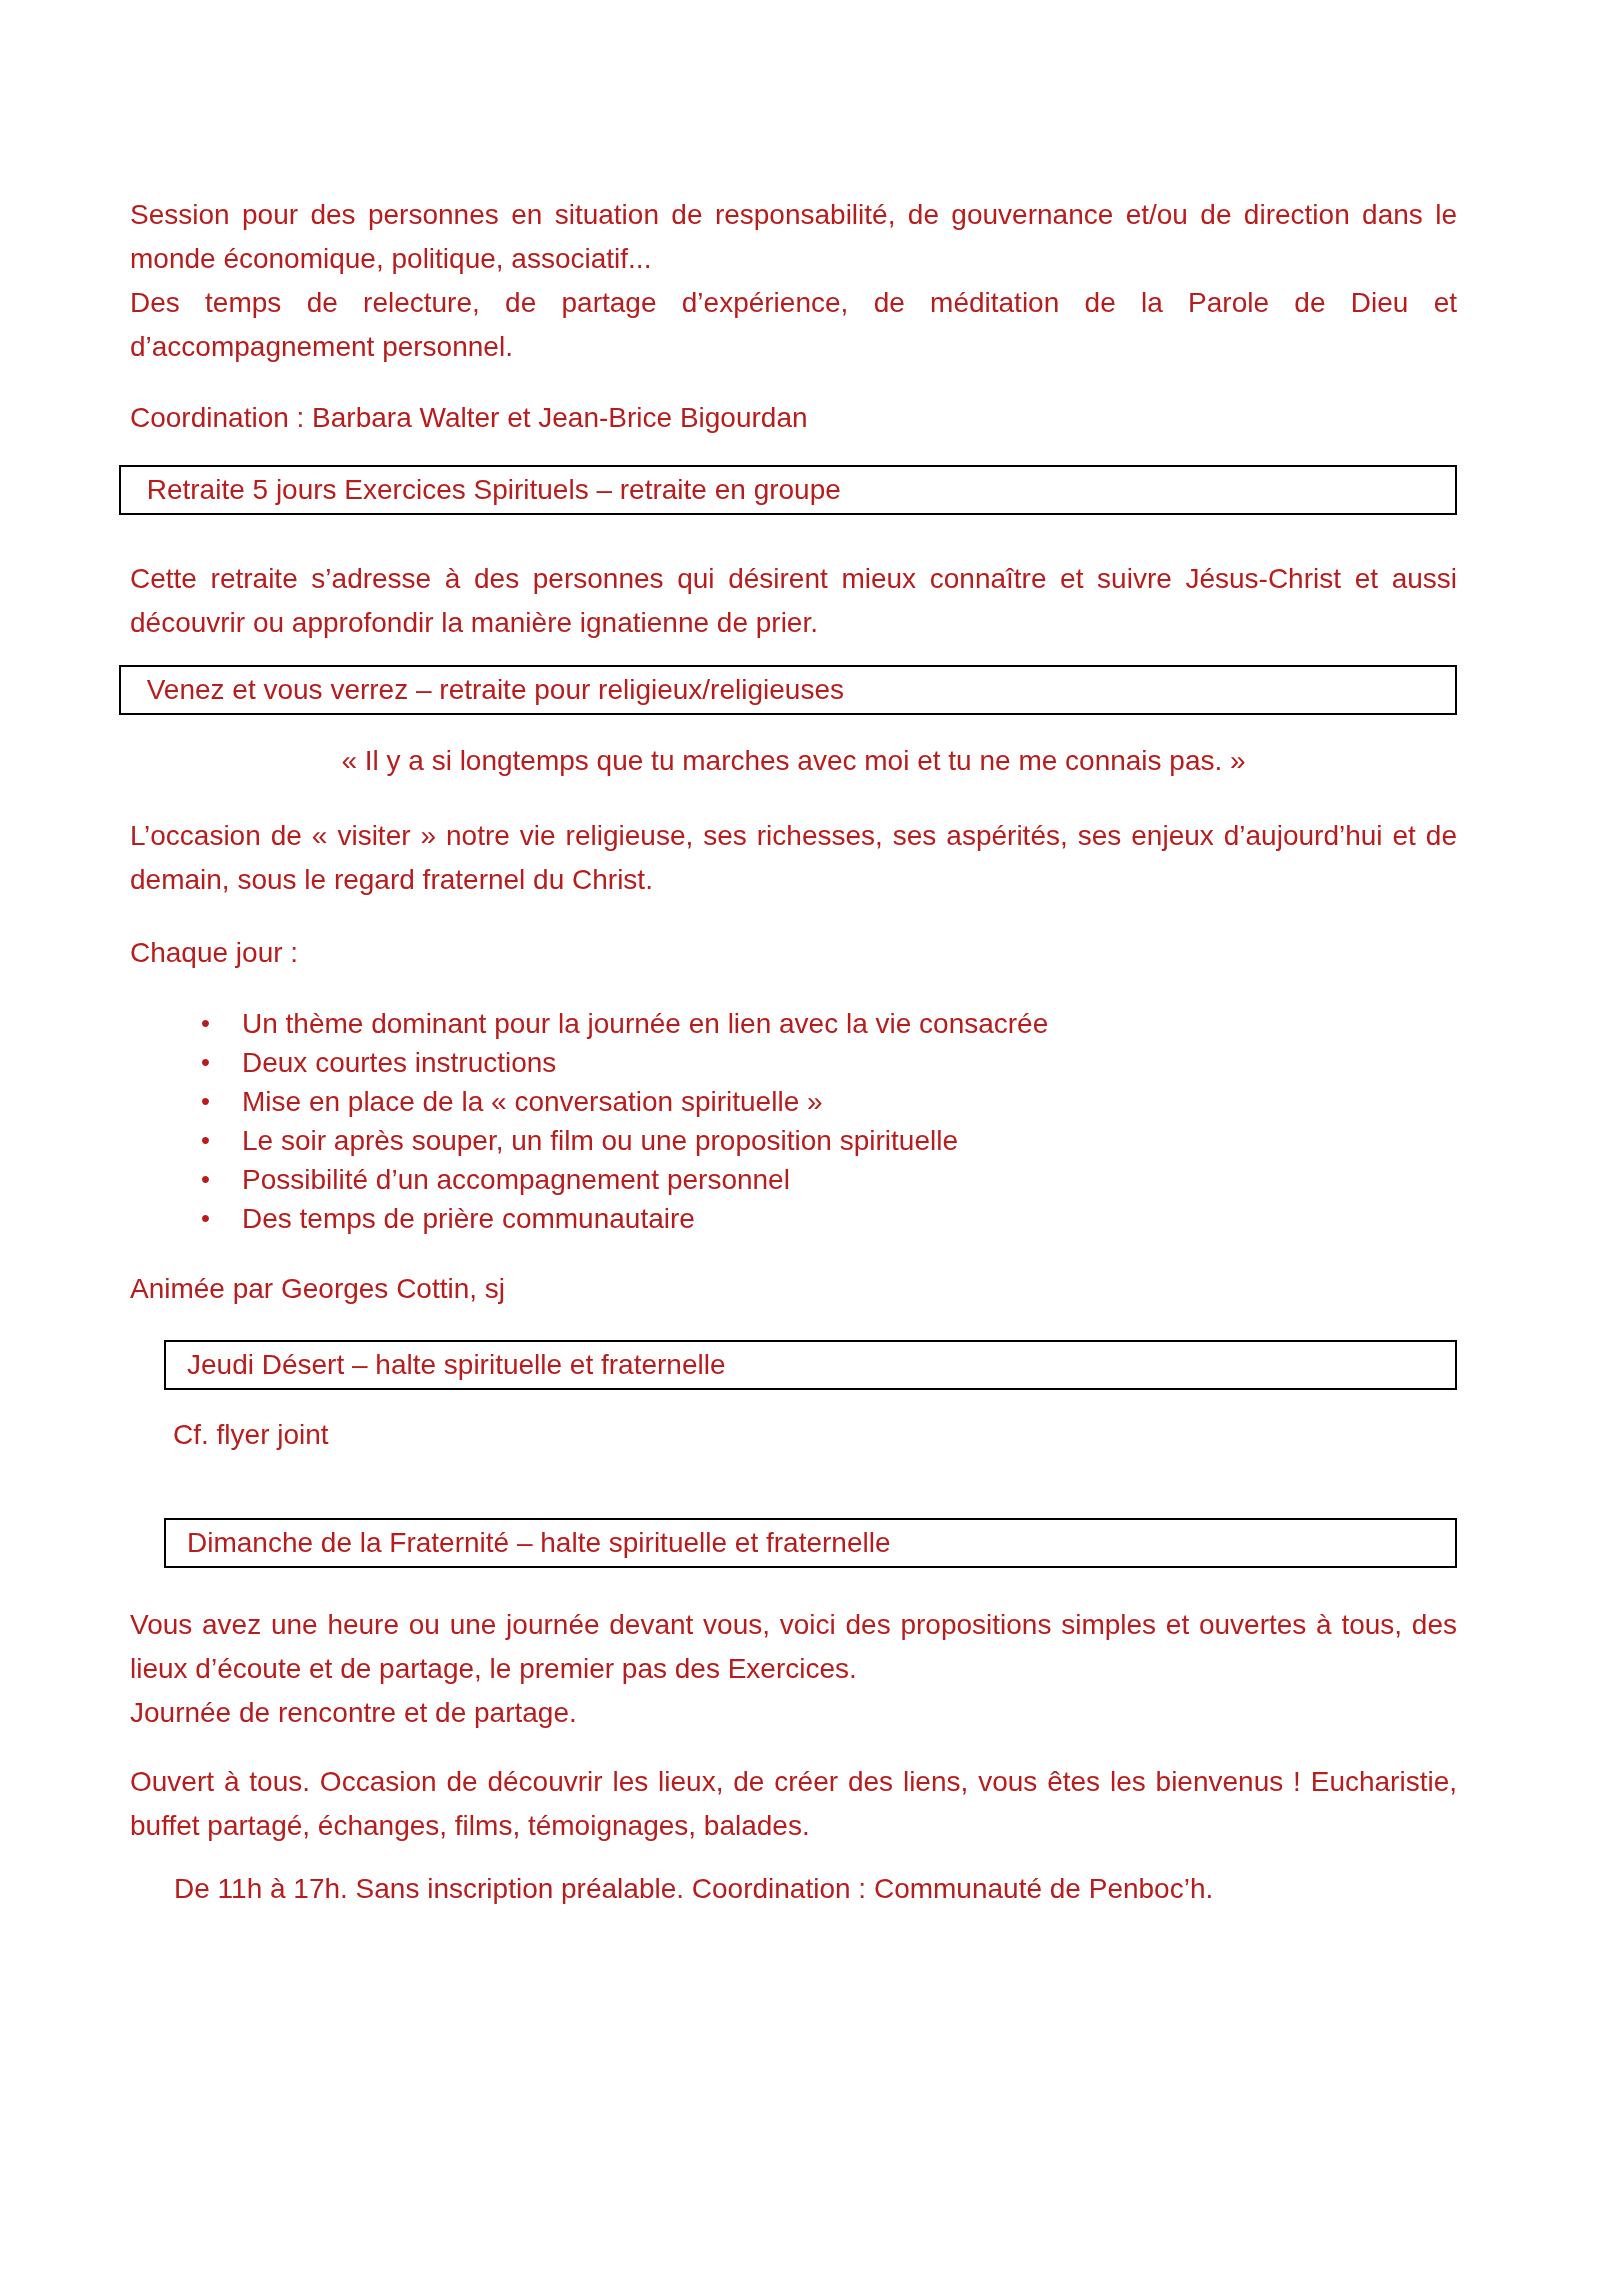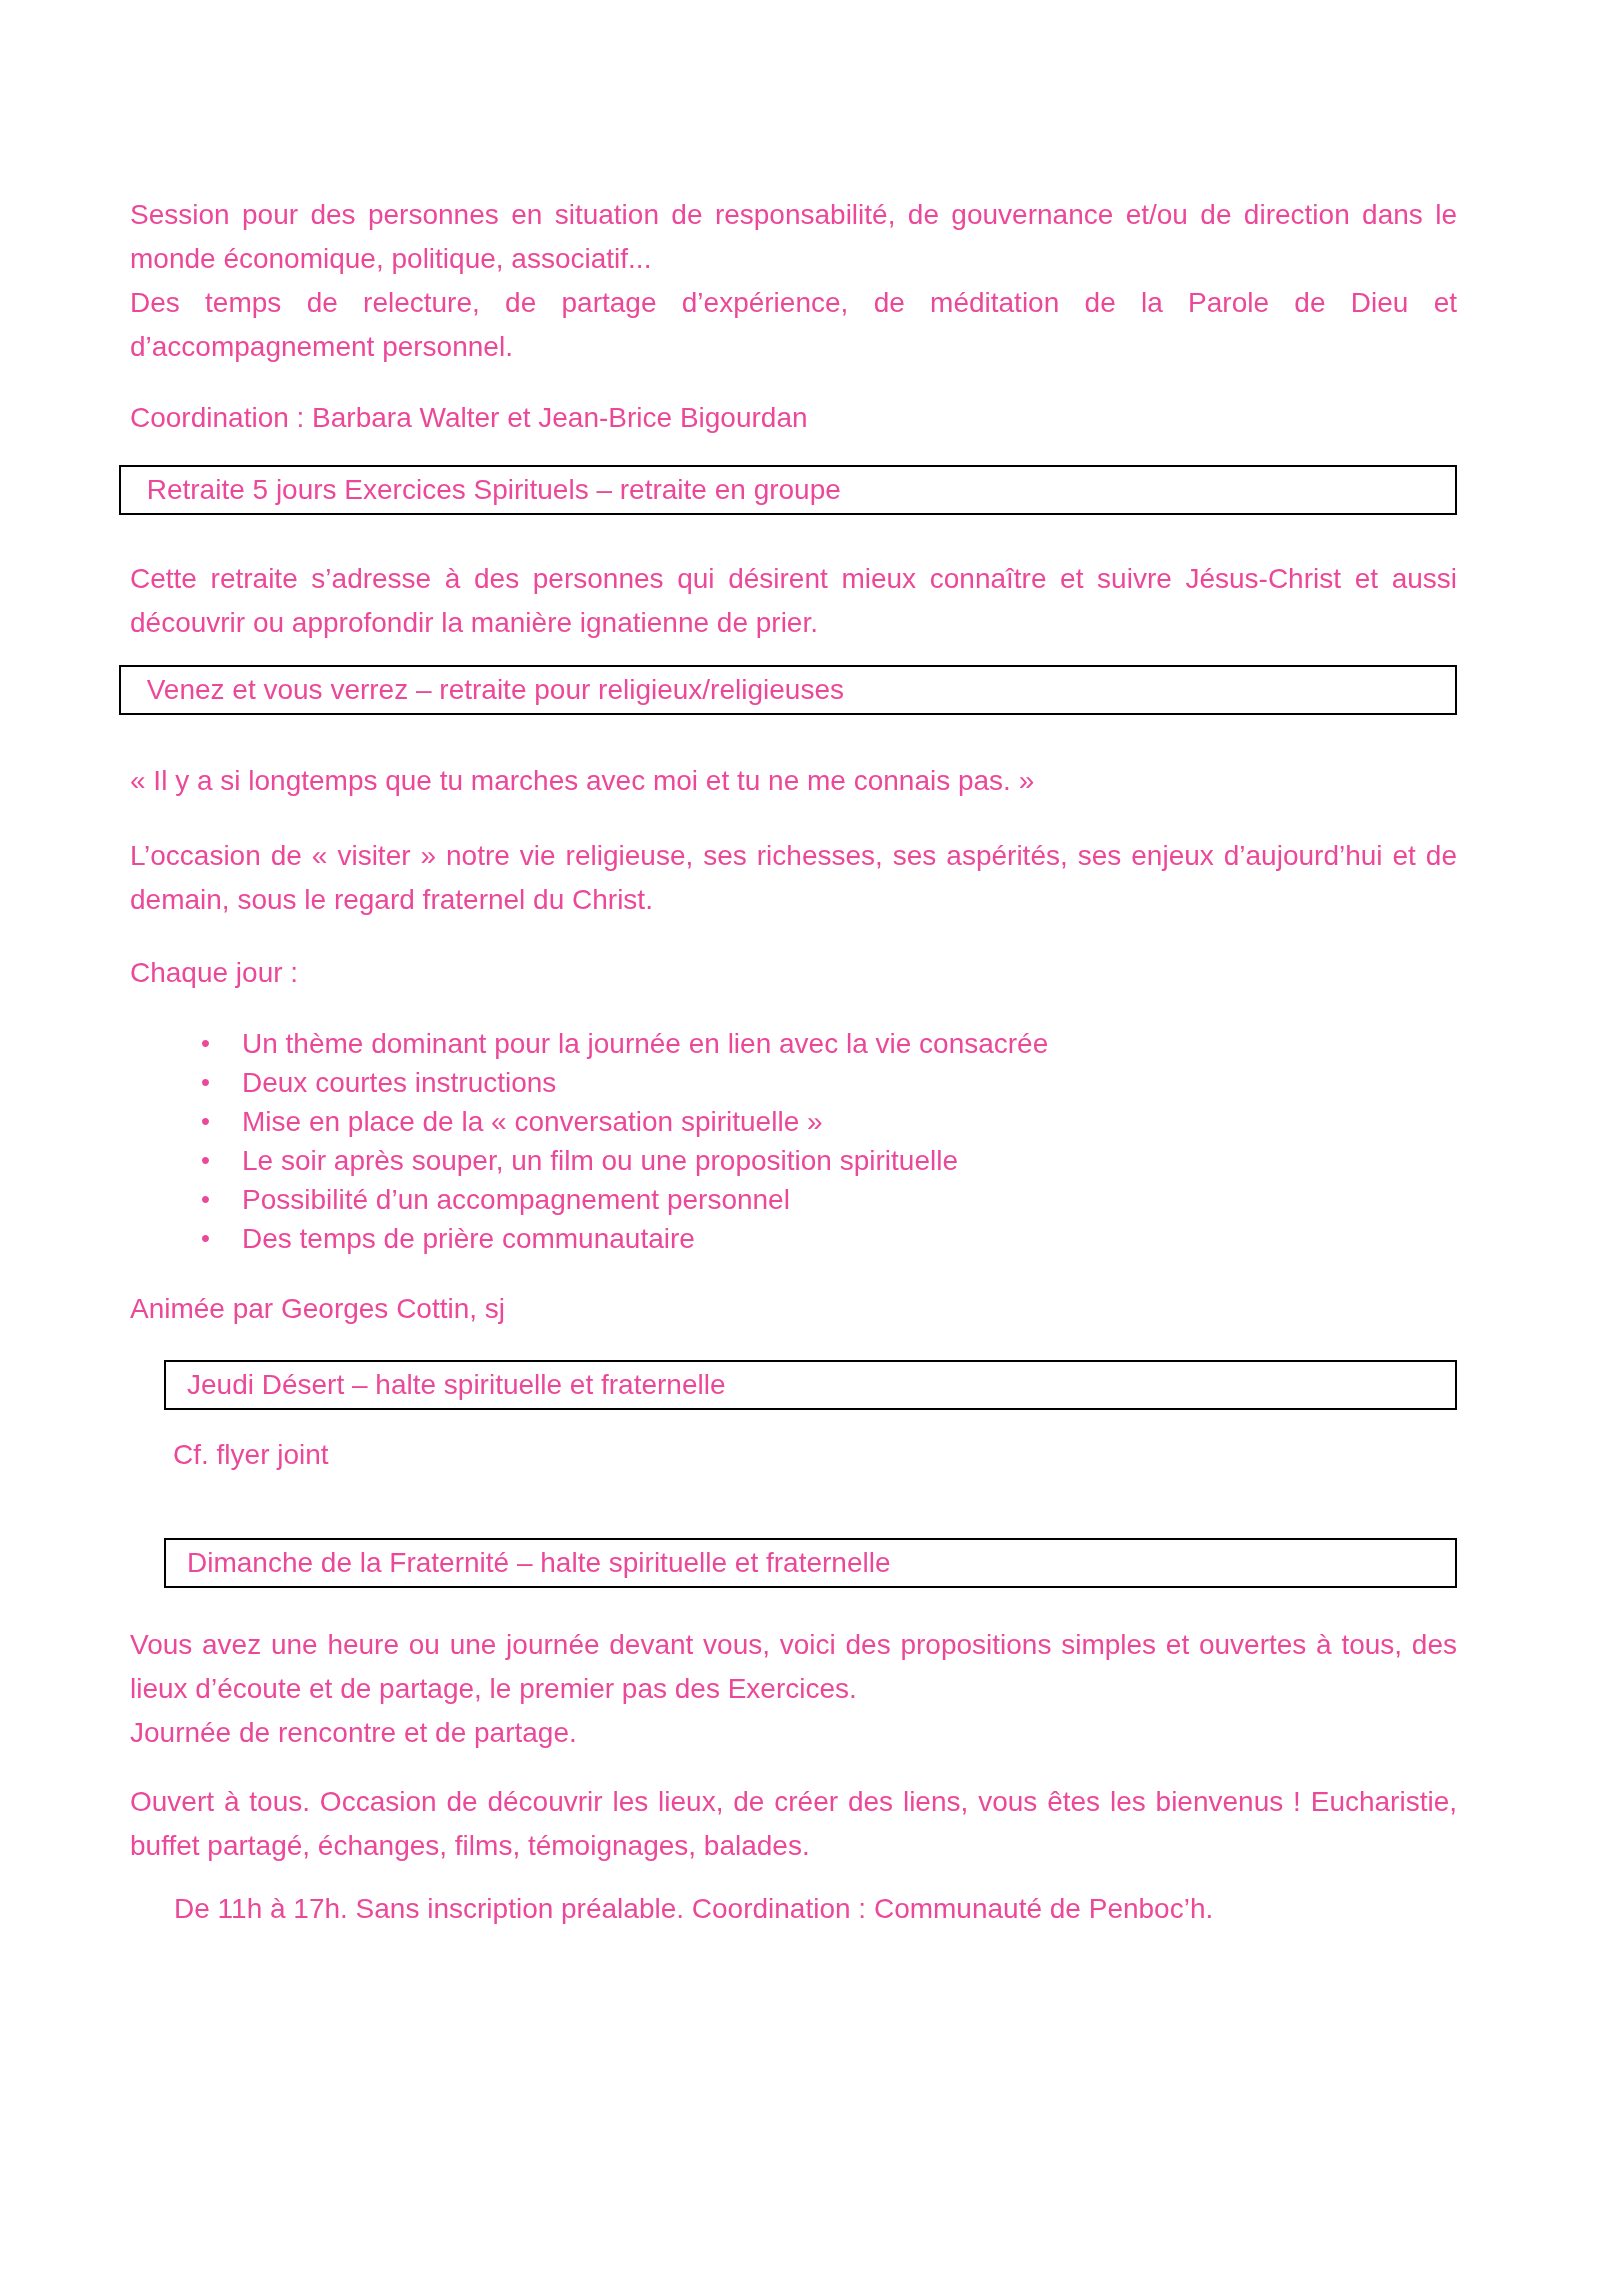"Session pour des personnes en" .page { color: #ec4899 -> #b91c1c }
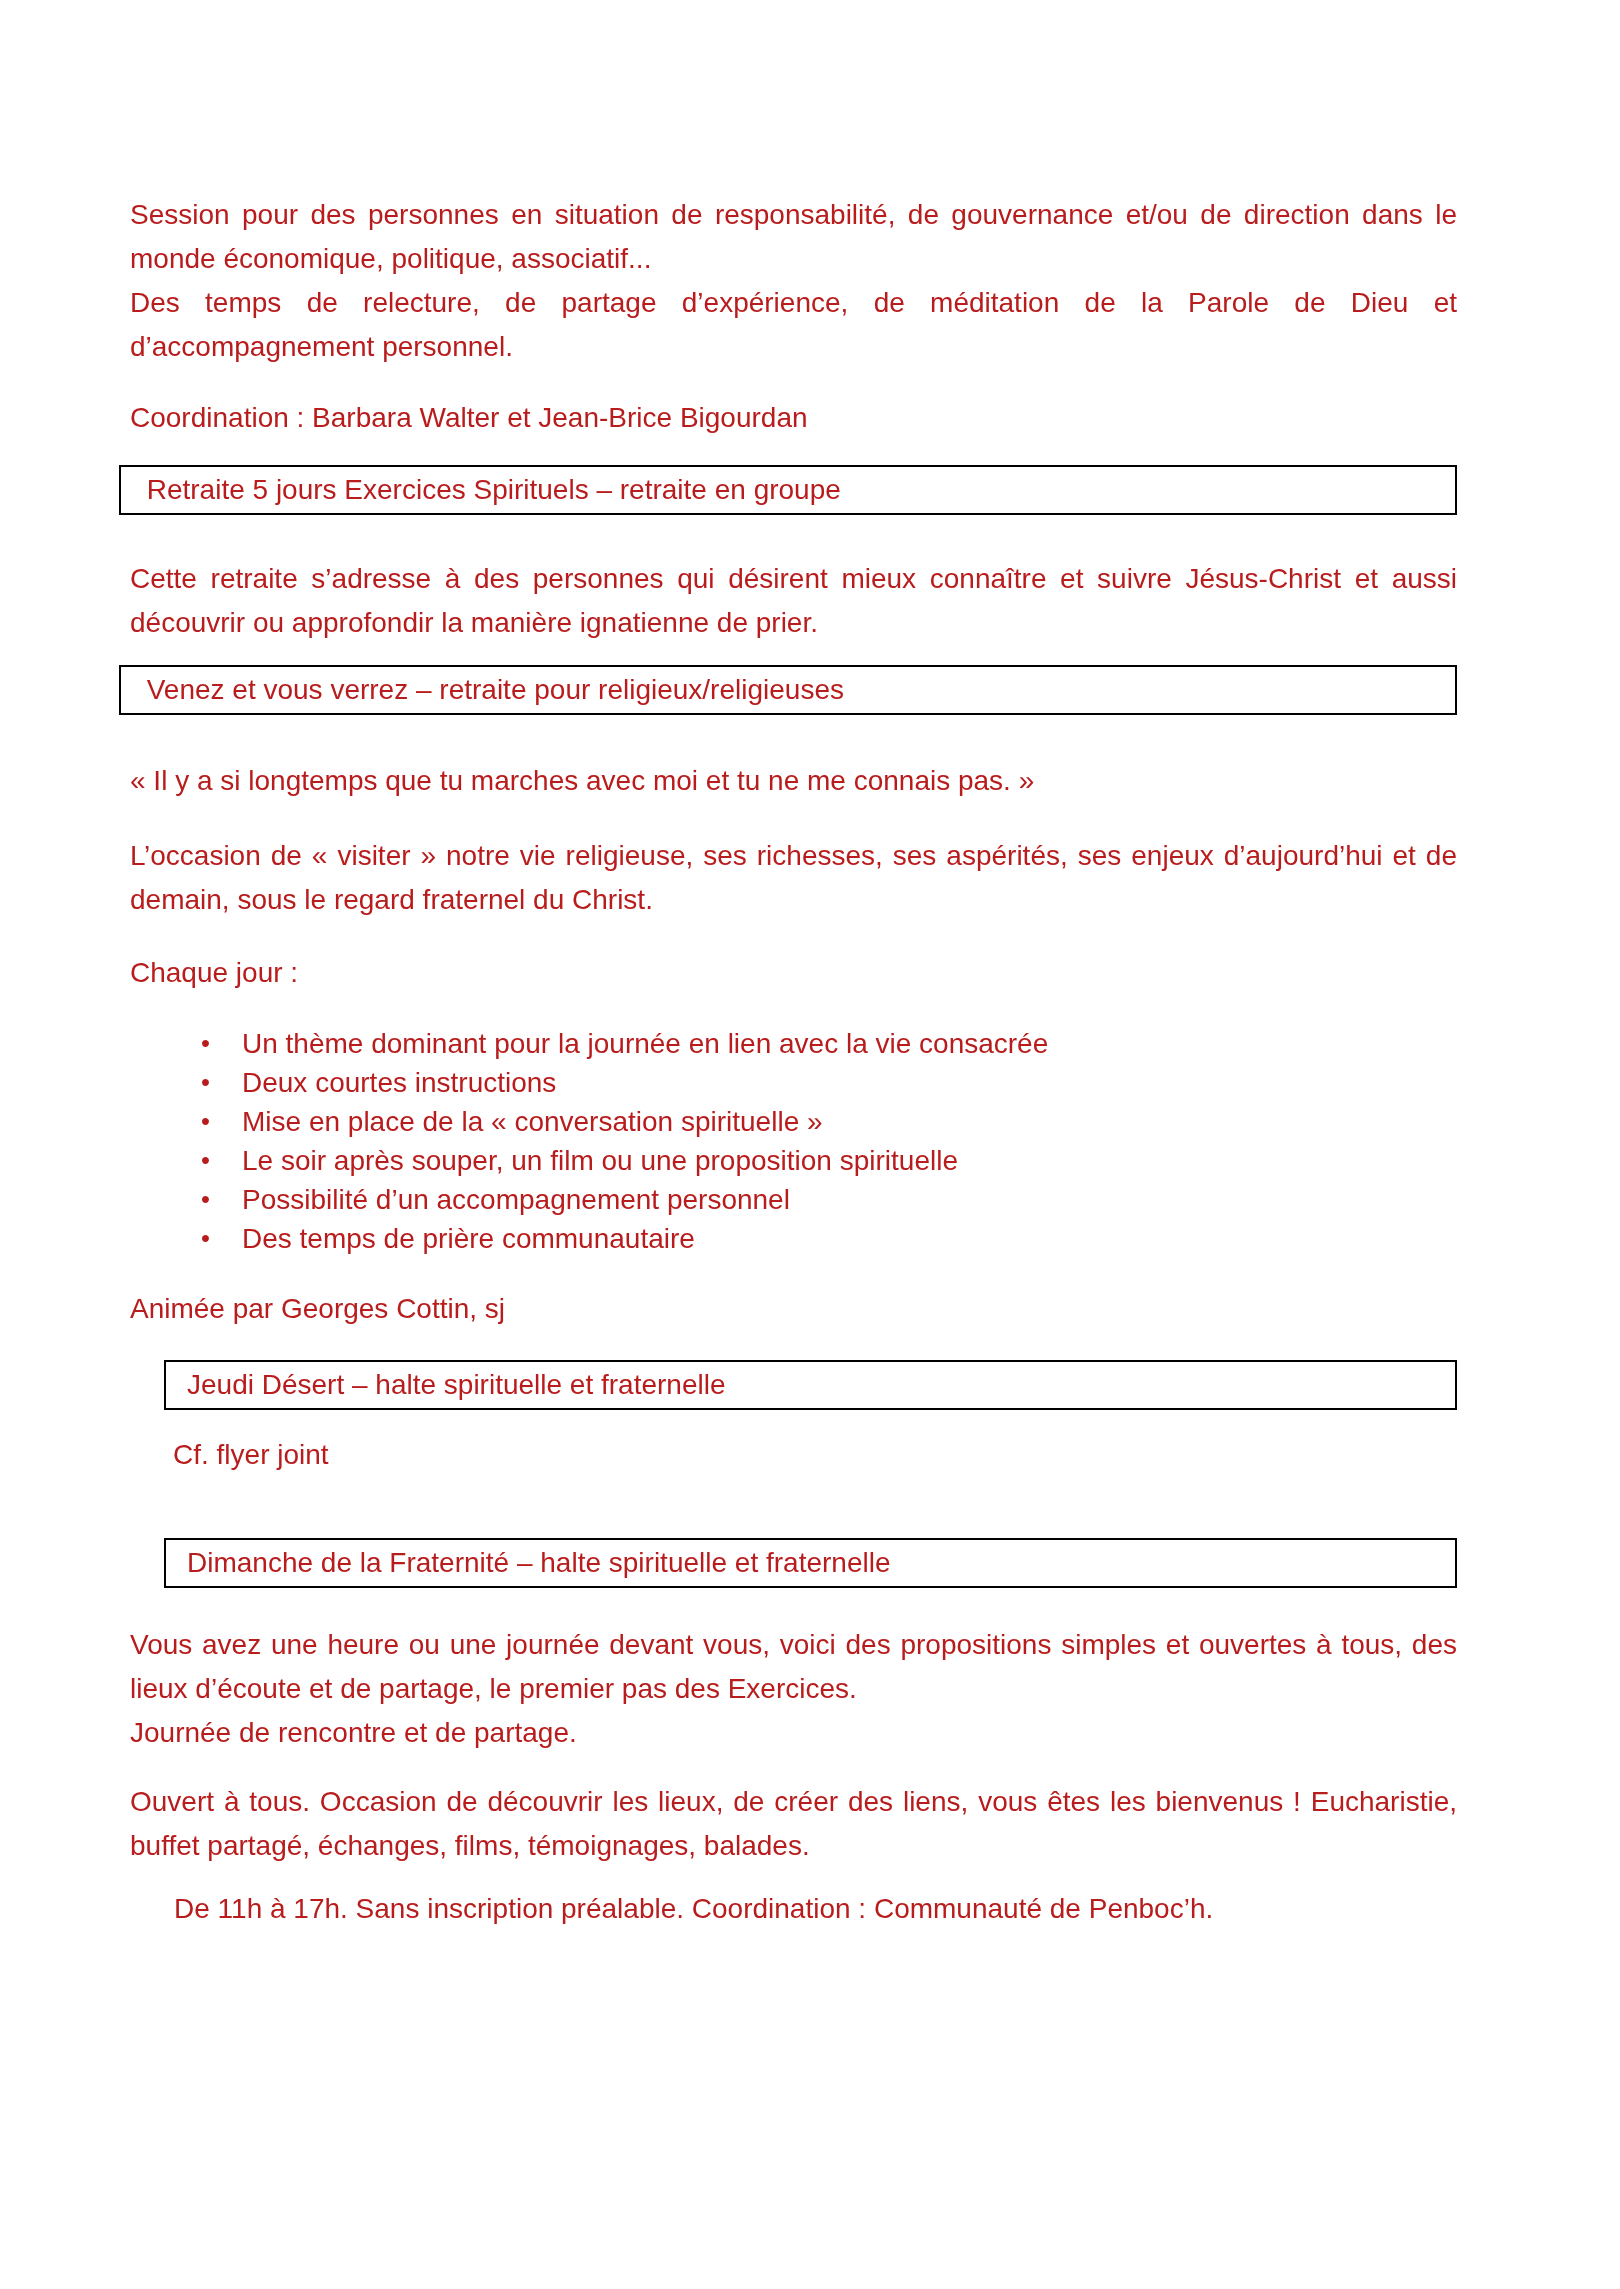"« Il y a si" .mt-quote { margin-top: 44px -> 24px; text-align: none -> center }
